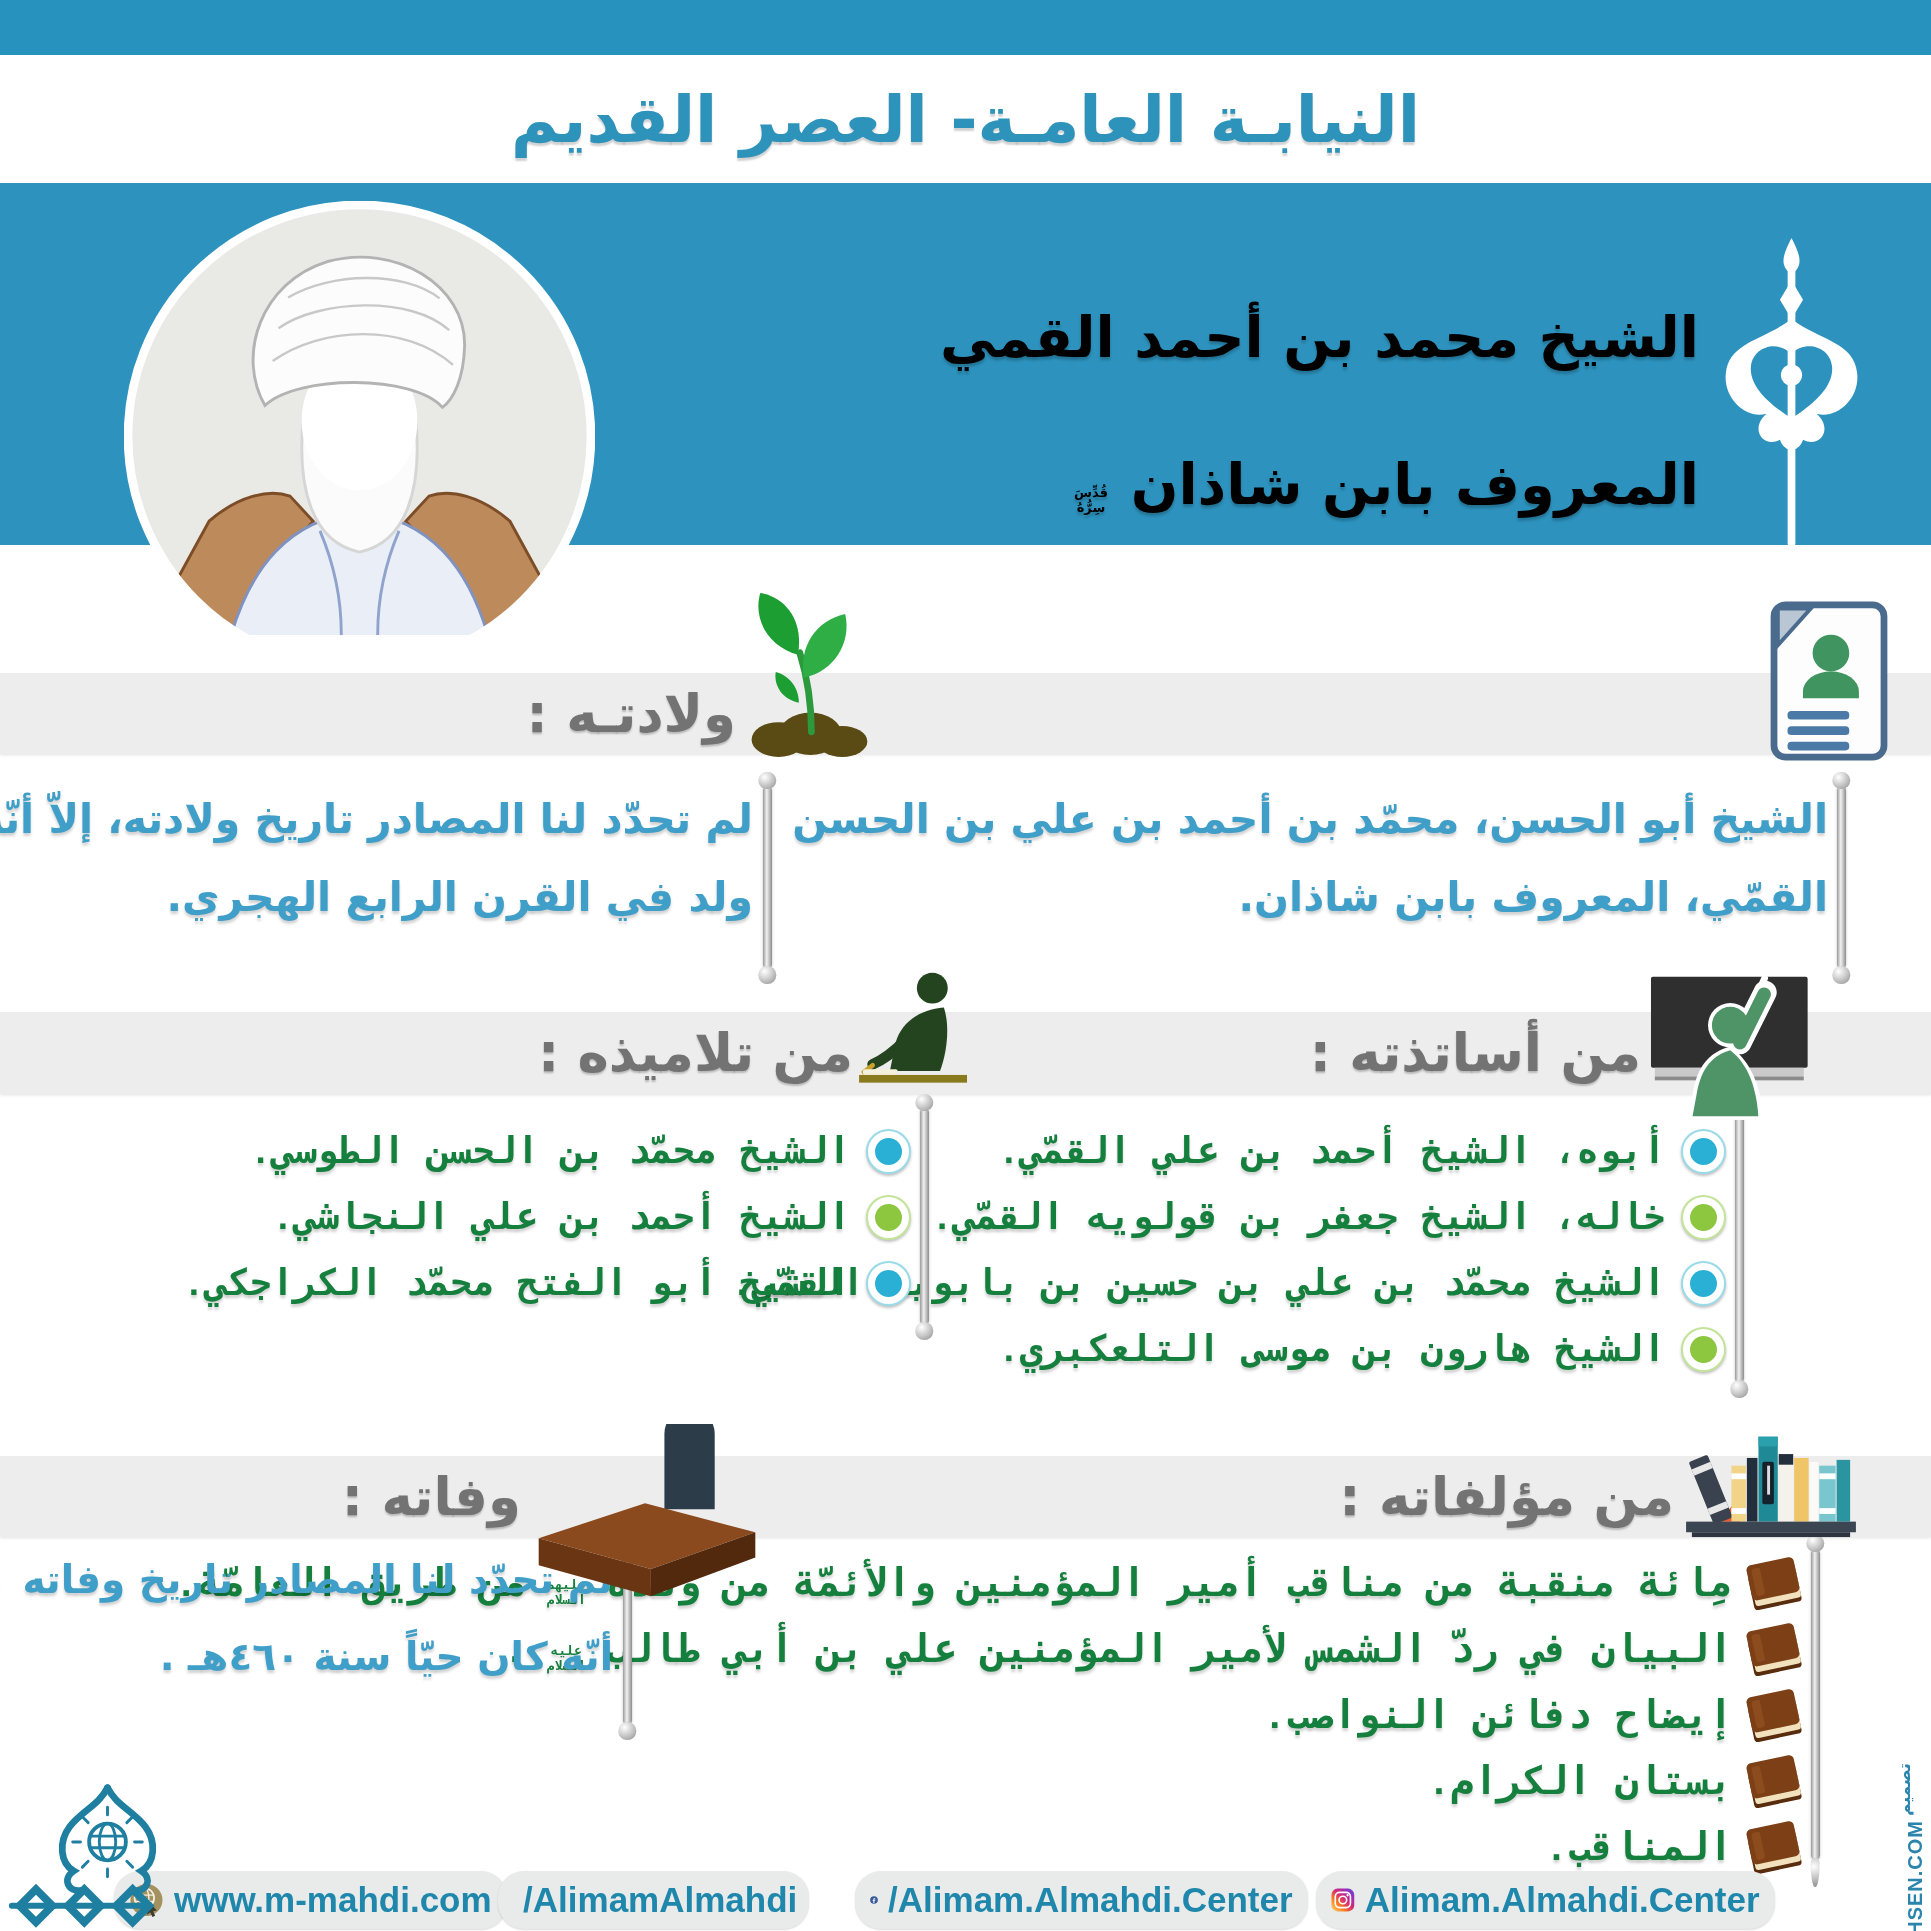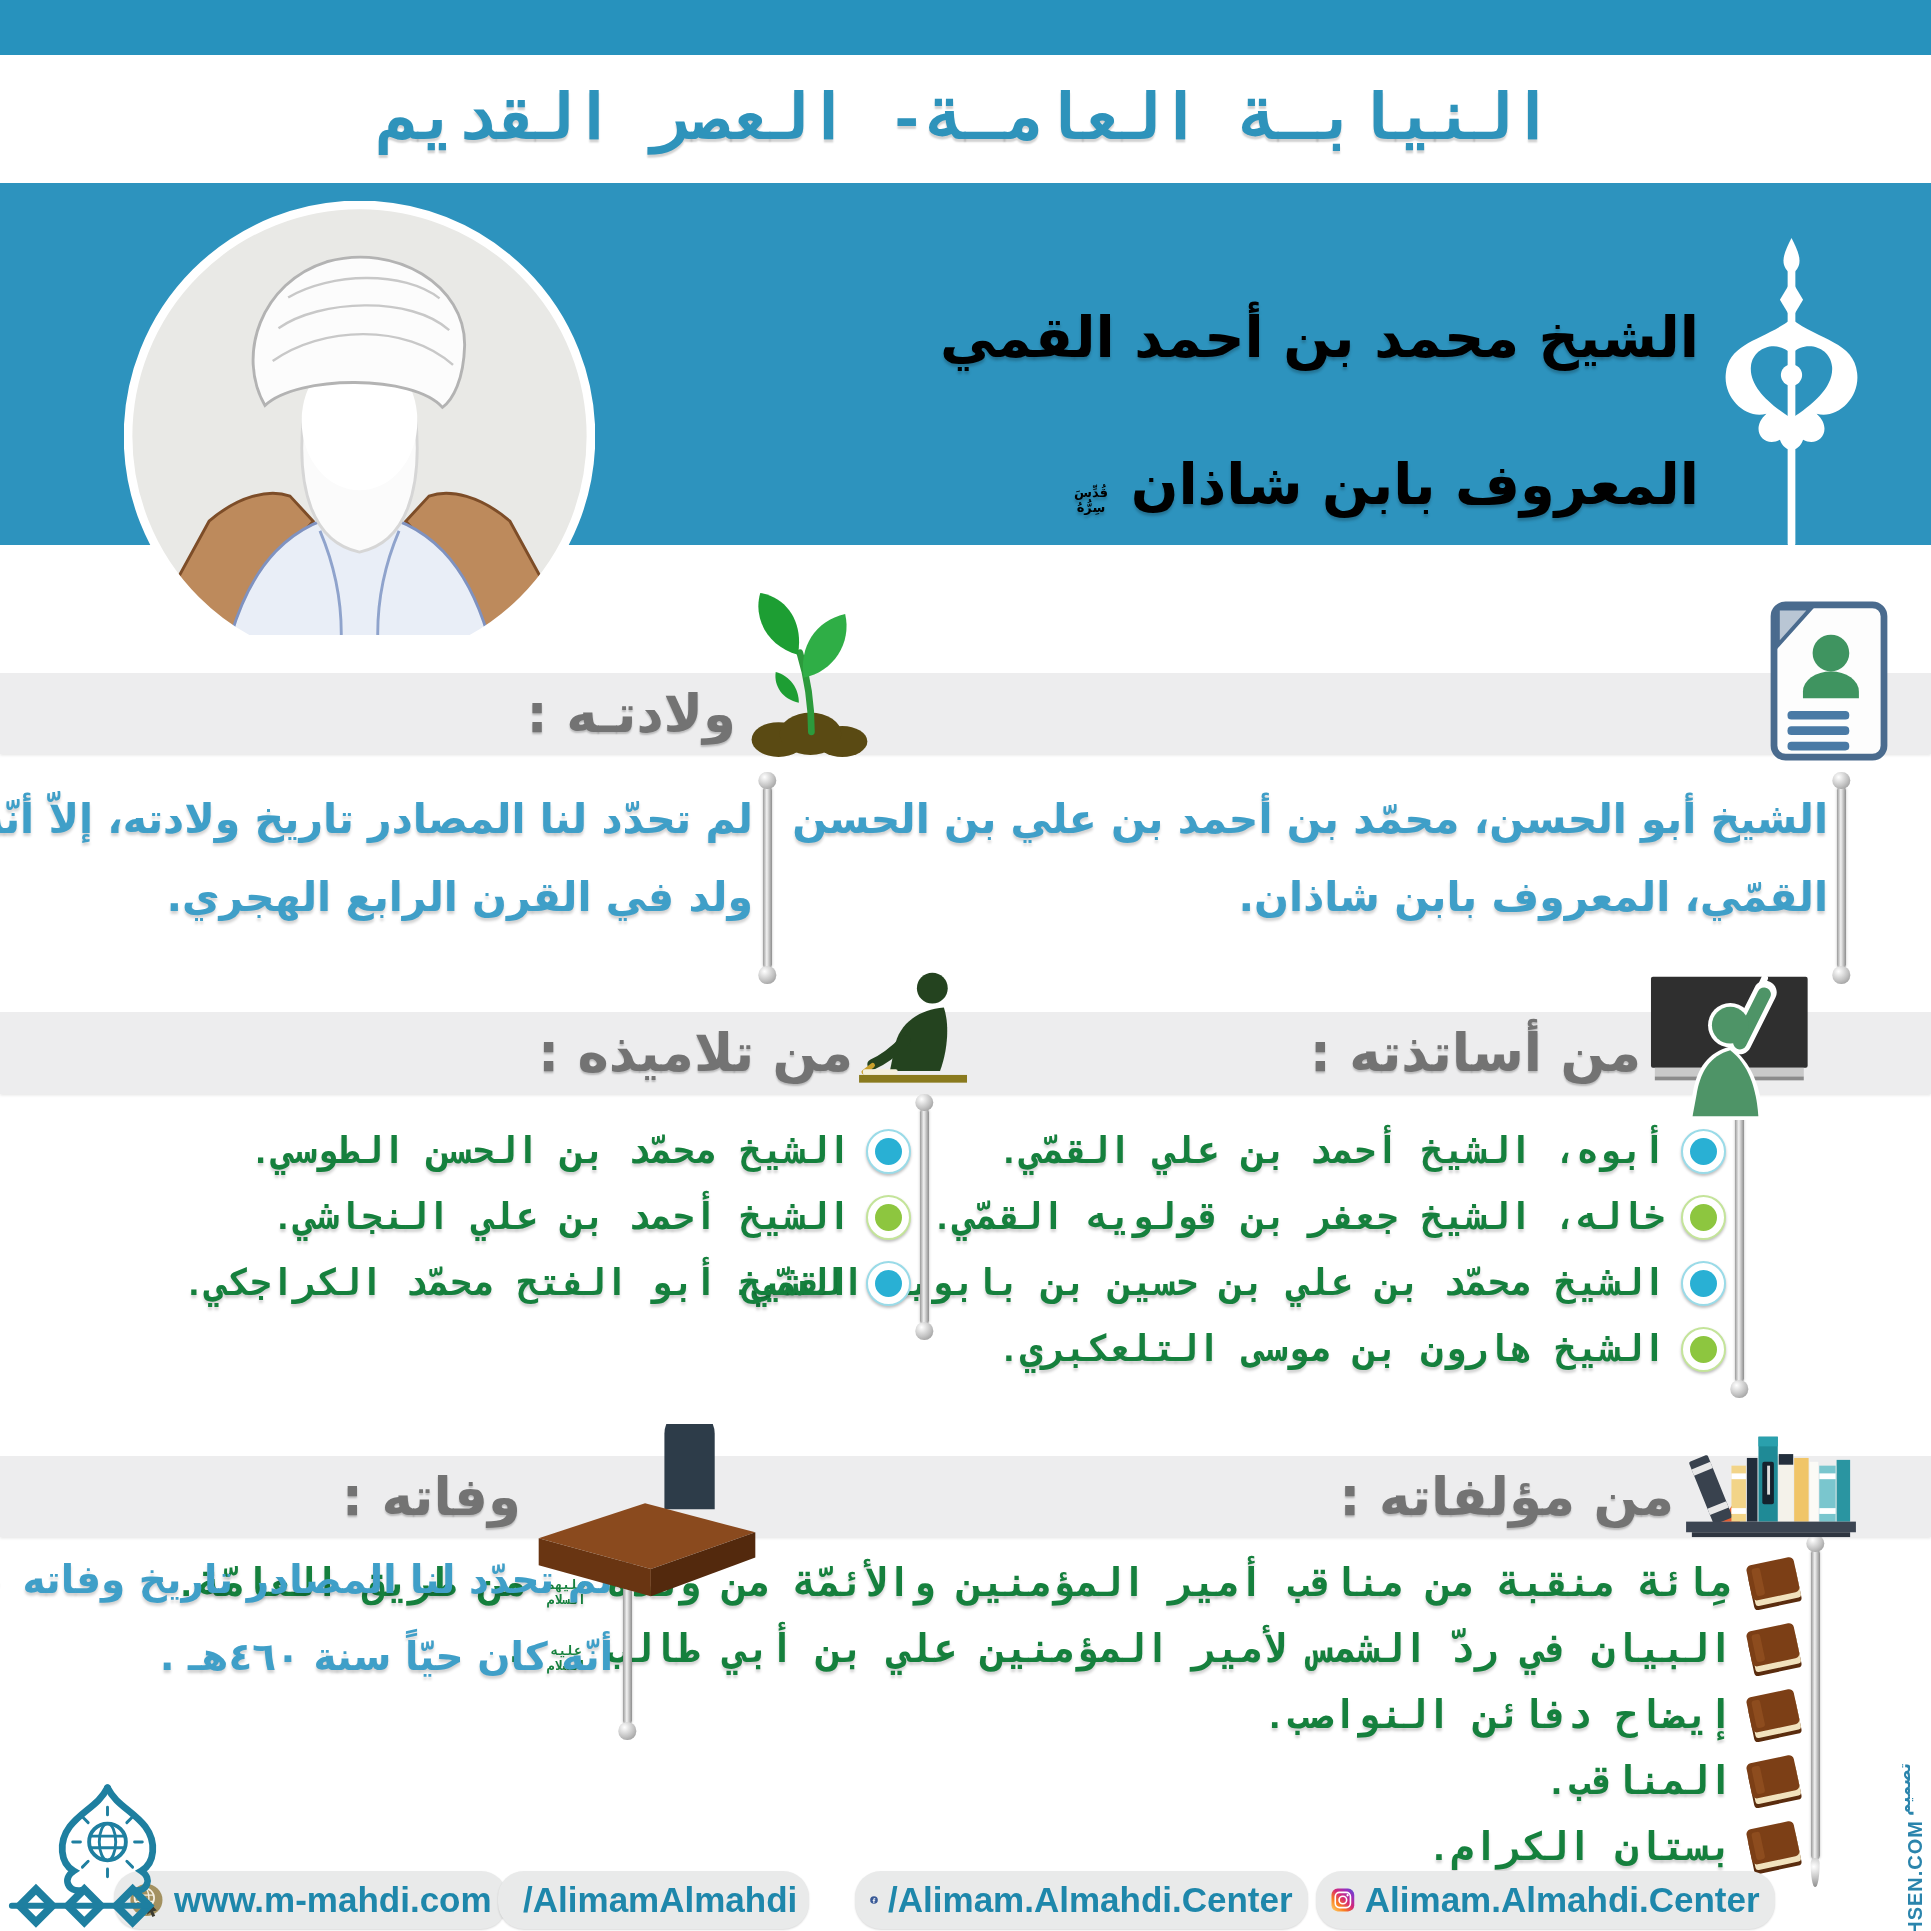"النيابـة العامـة- العصر القديم" .title-band { font-family: Liberation Mono, monospace -> none }
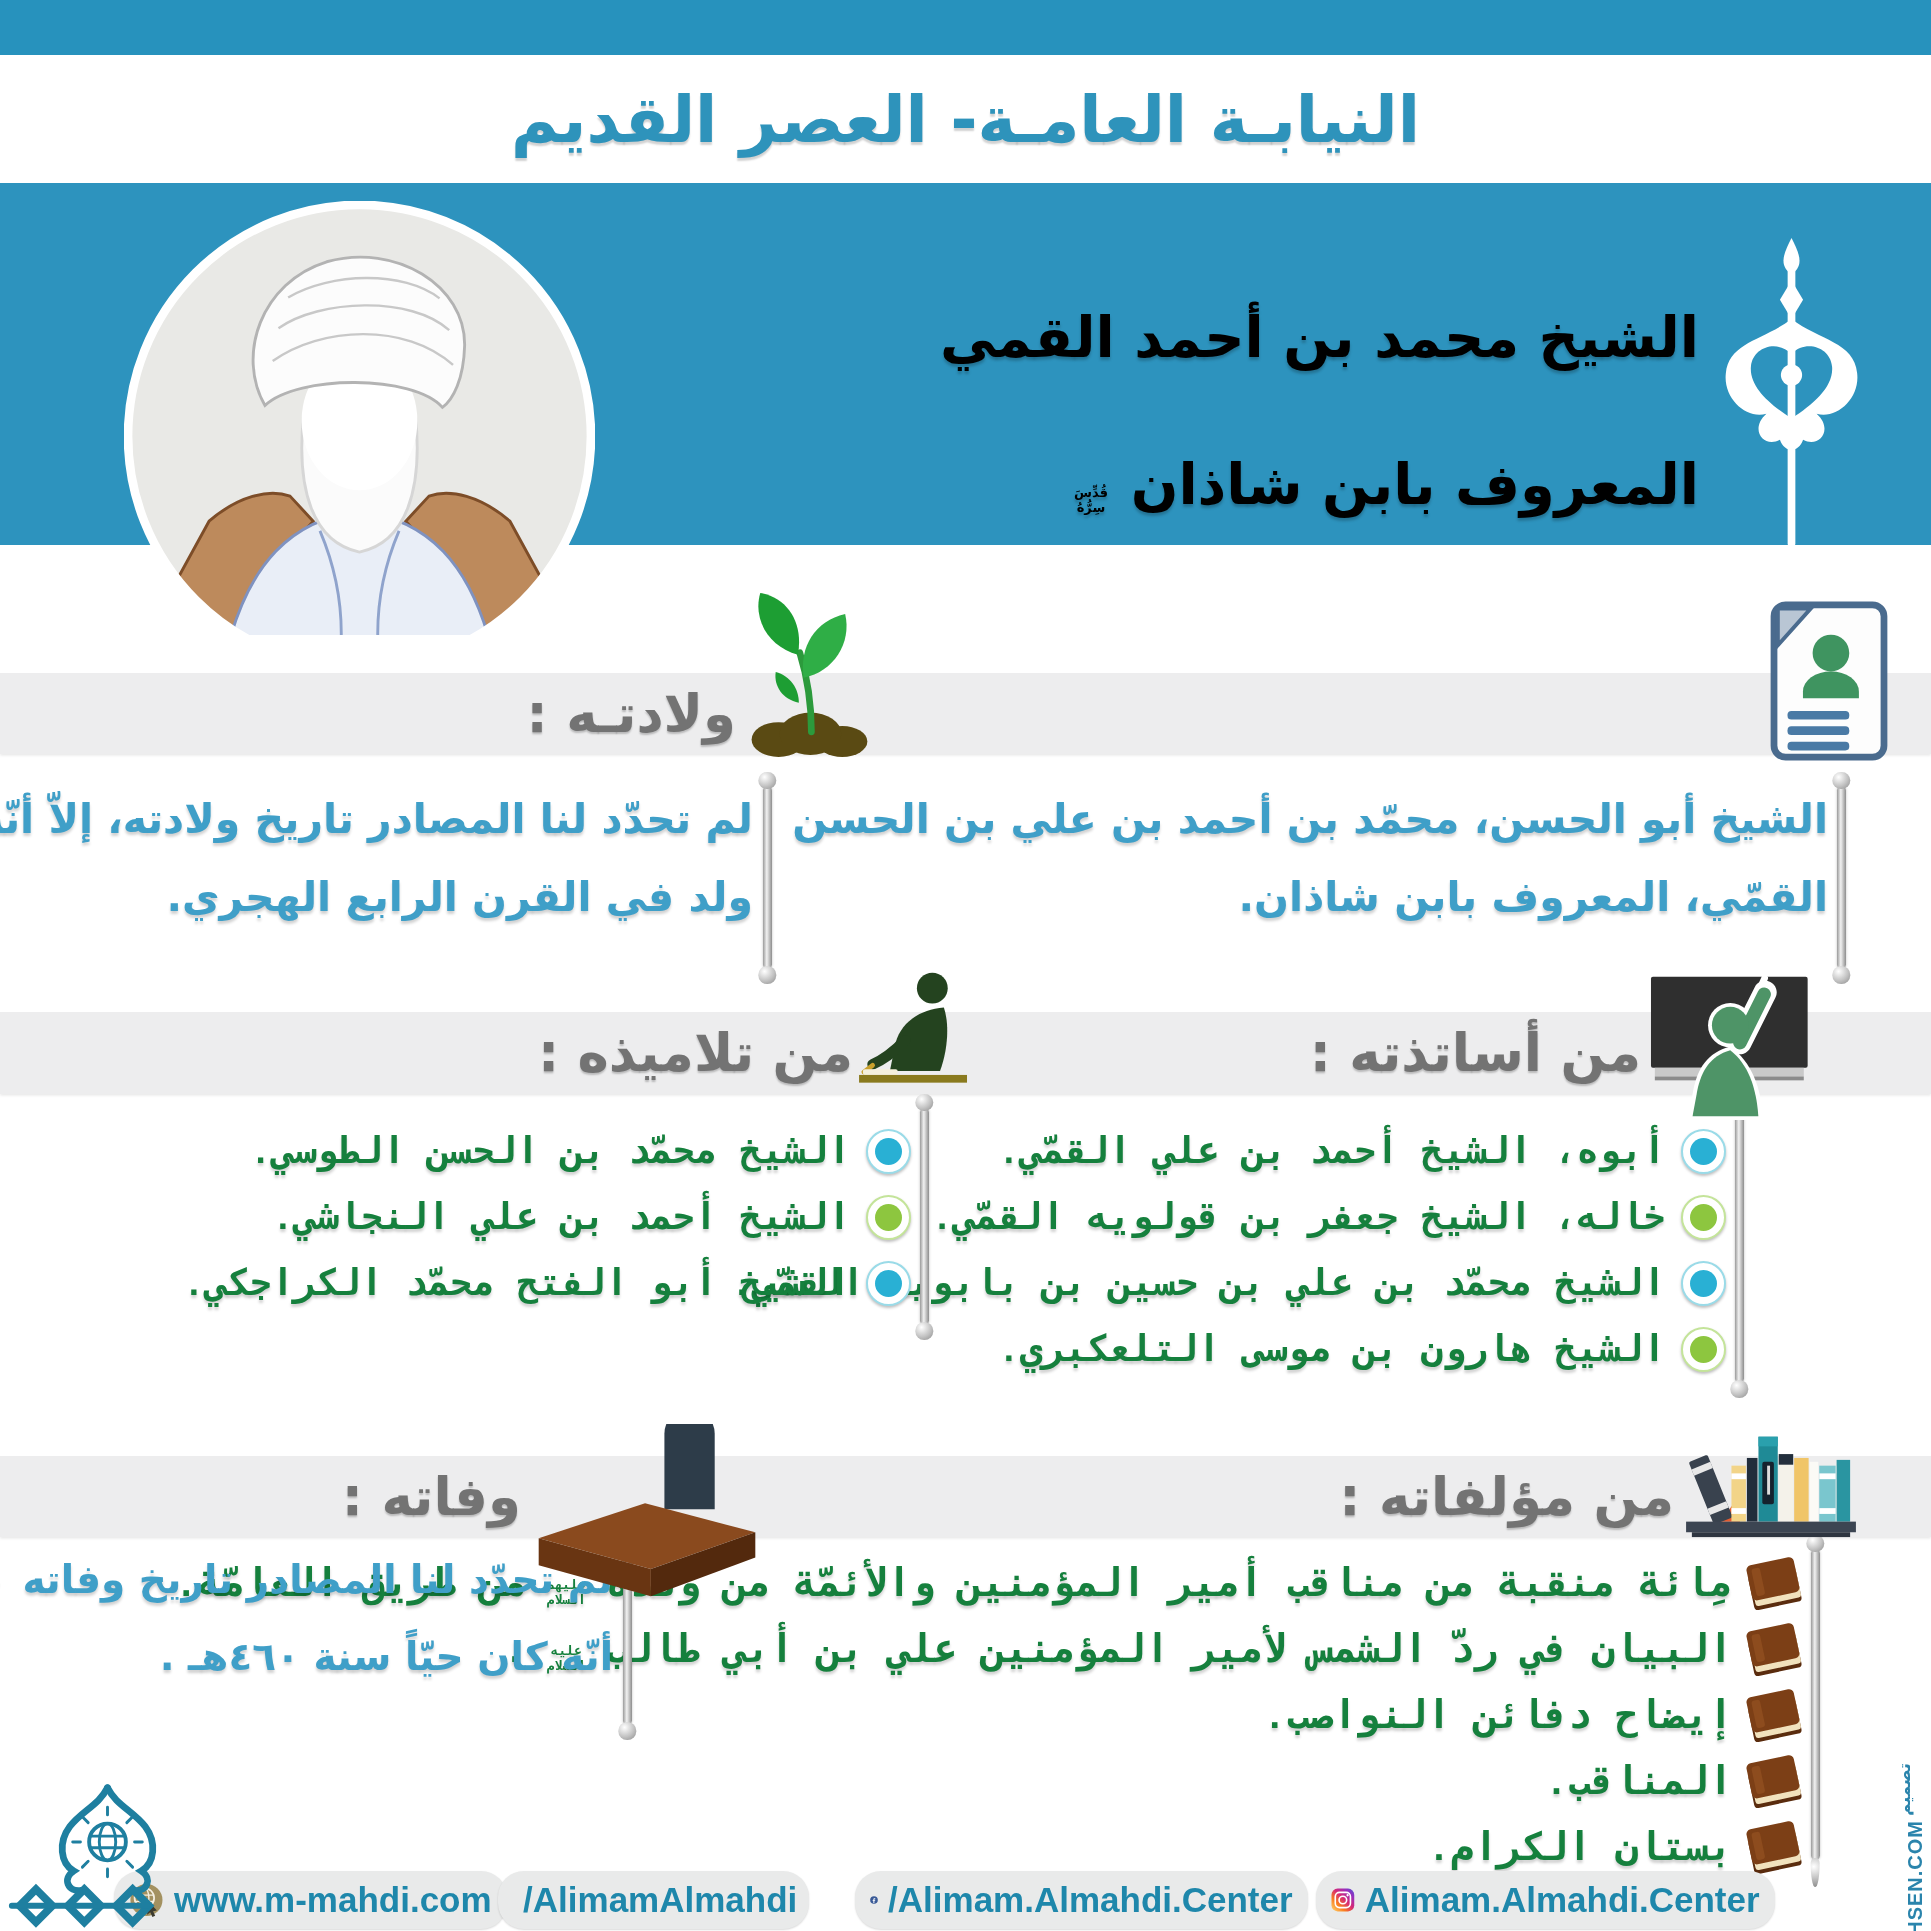"المناقب." div.list-item { order: before "بستان الكرام." -> after "بستان الكرام." }
